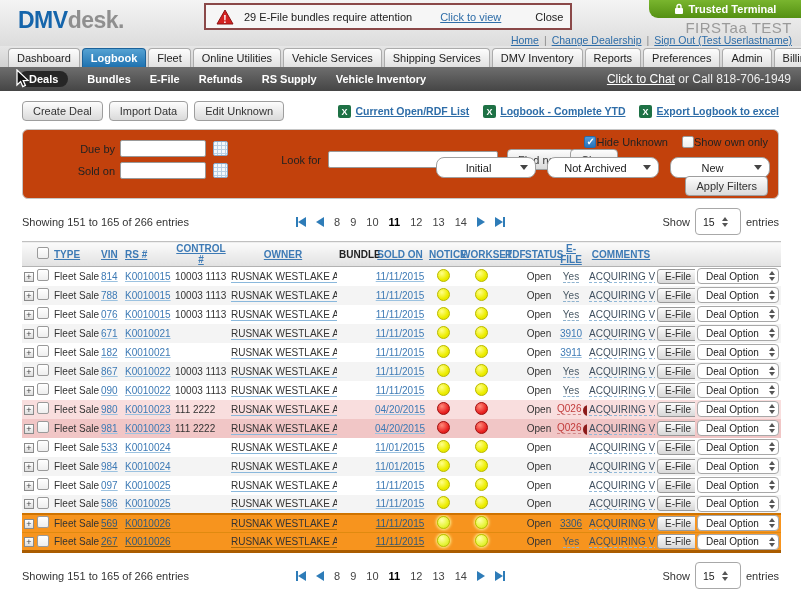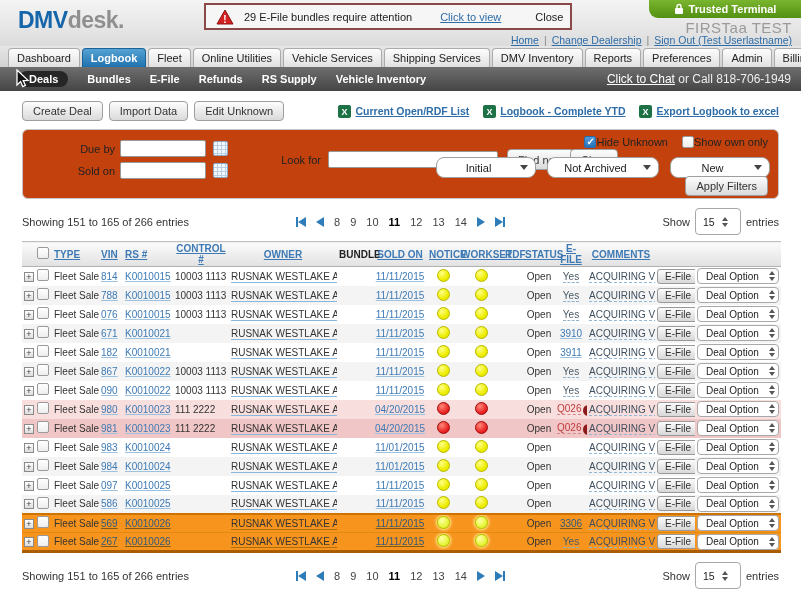"983" a.lnk { text: 983 -> 533 }
